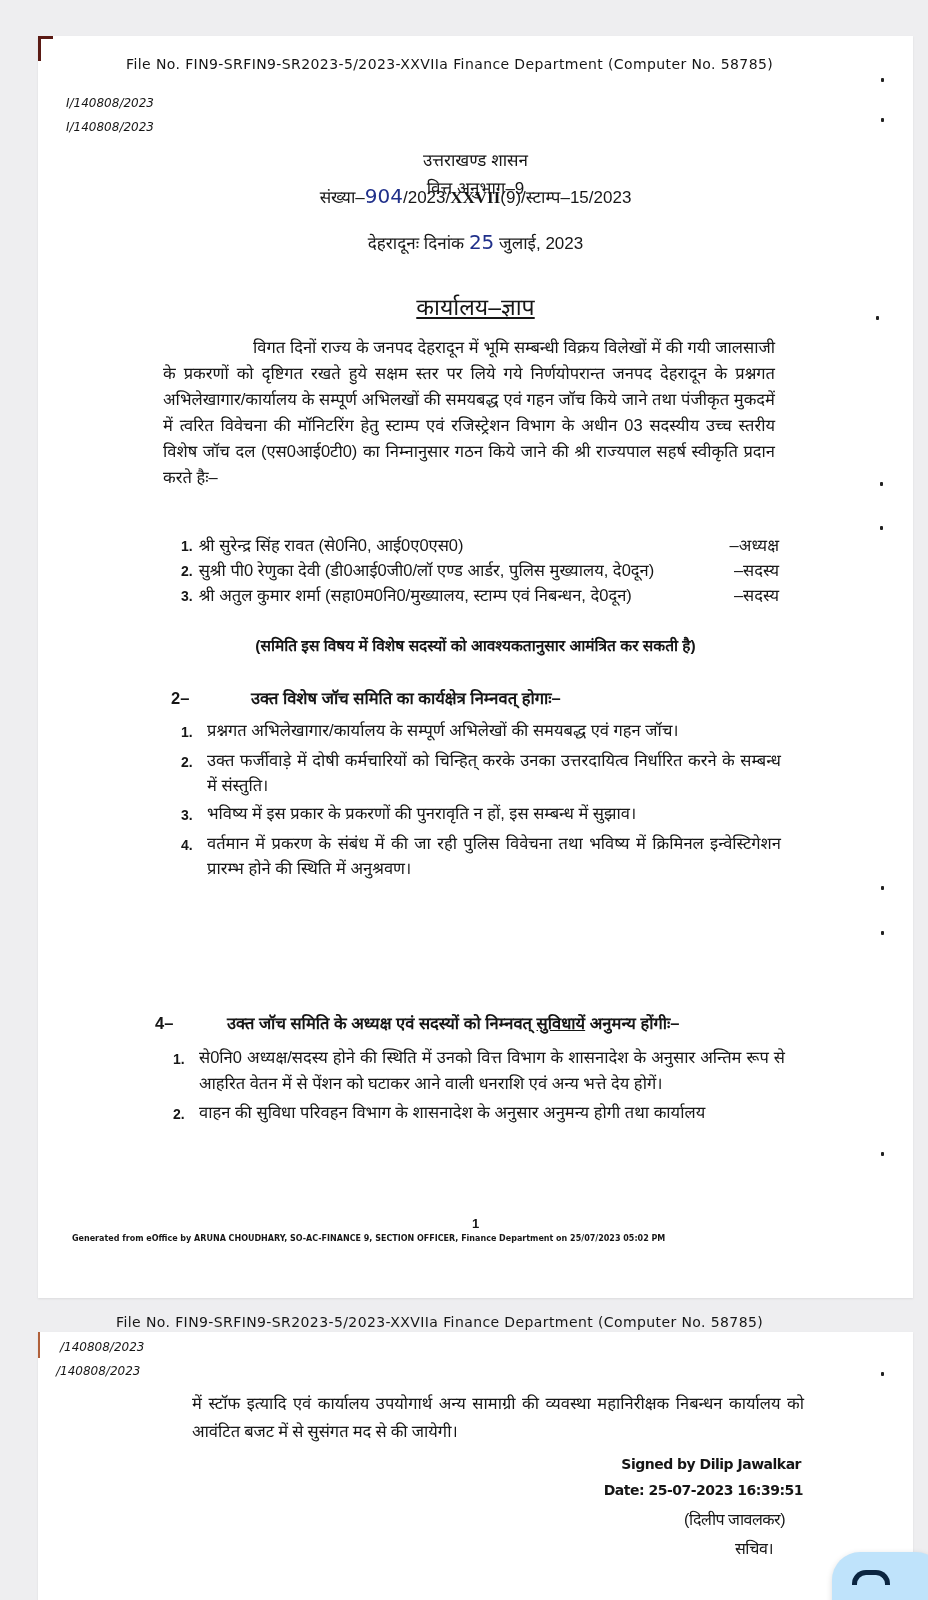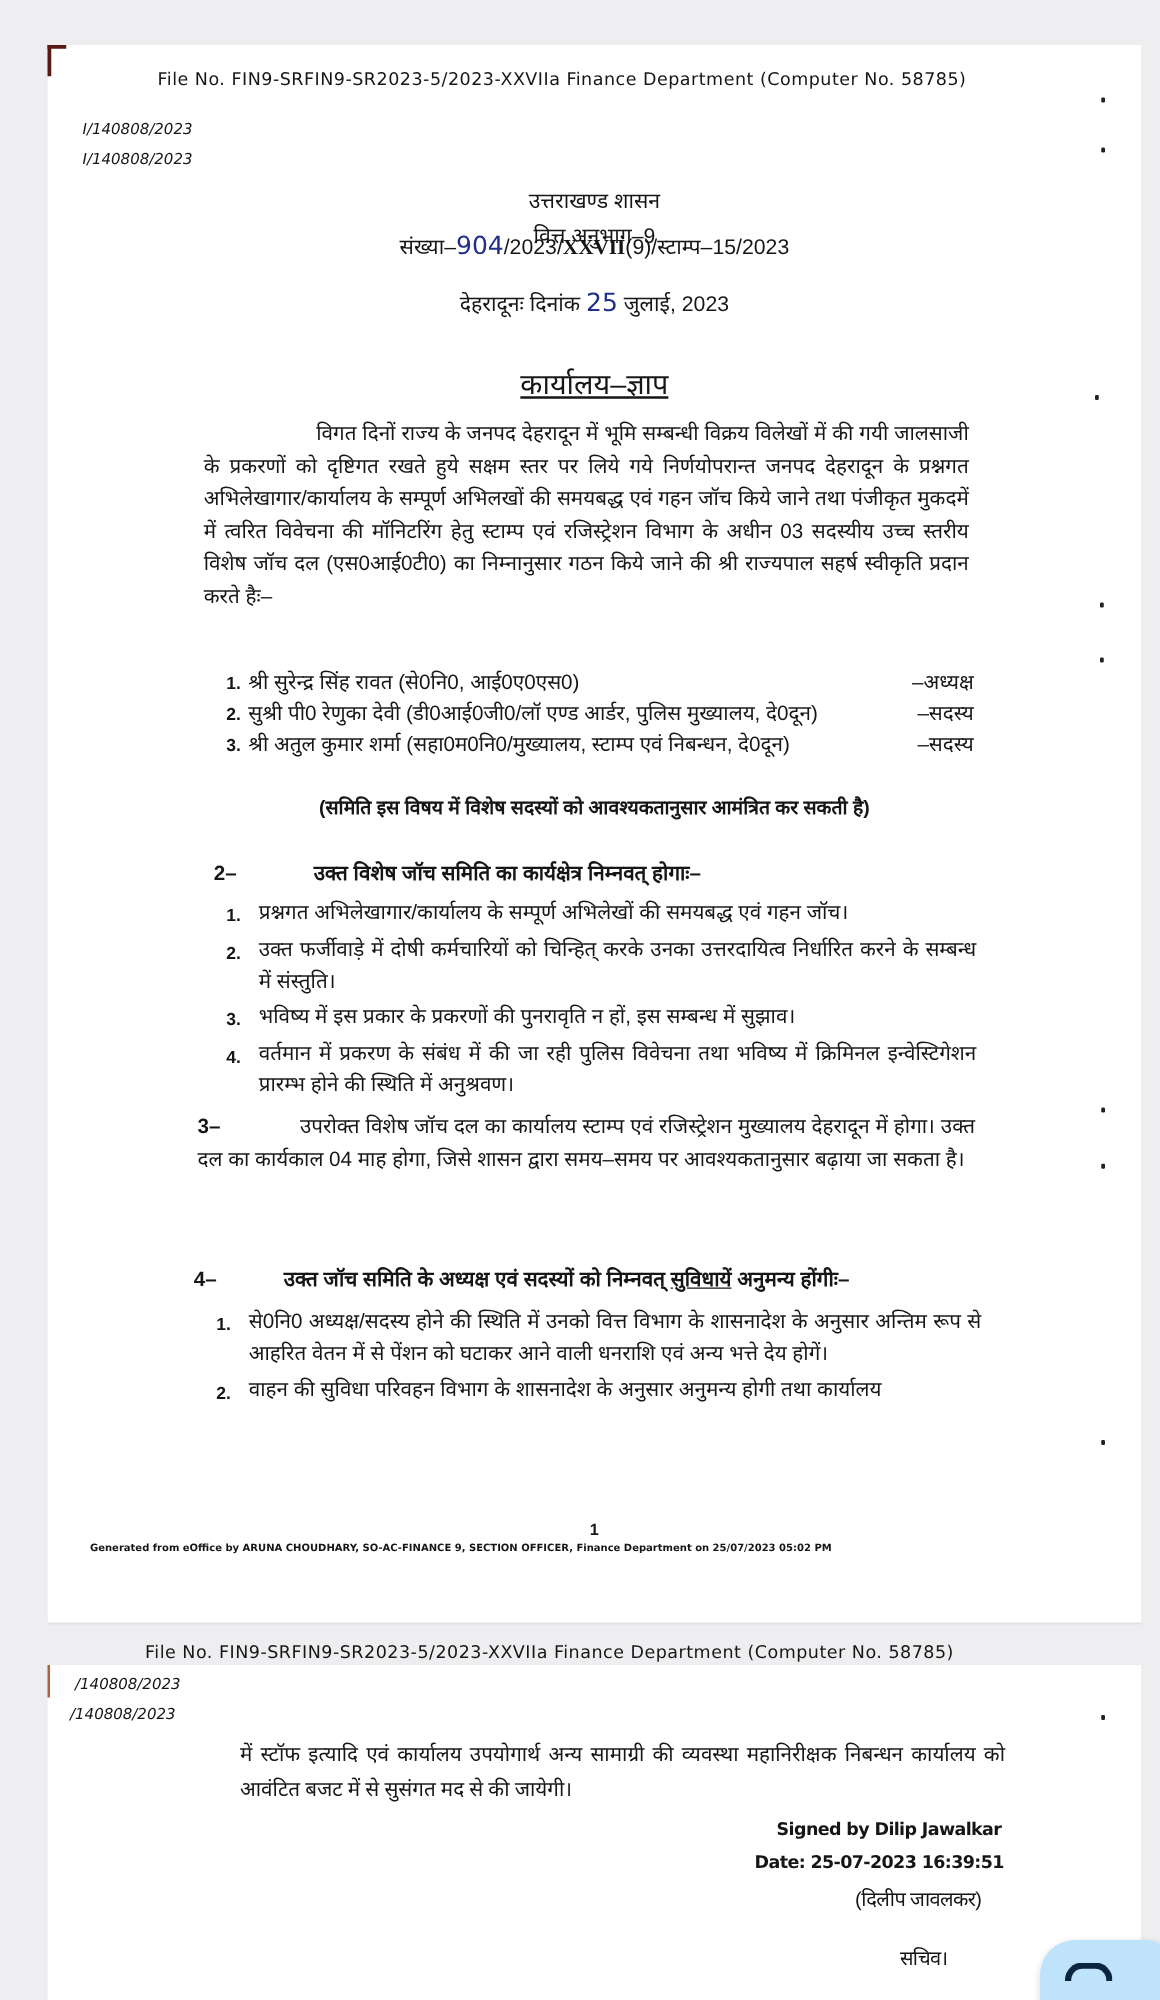"3– उपरोक्त विशेष जॉच दल" div.para { html: <div> <span>3–</span><span>उपरोक्त विशेष जॉच दल का कार्यालय स्टाम्प एवं रजिस्ट्रेशन मुख्यालय देहरादून में होगा। उक्त दल का कार्यकाल 04 माह होगा, जिसे शासन द्वारा समय–समय पर आवश्यकतानुसार बढ़ाया जा सकता है।</span> </div> -> none }
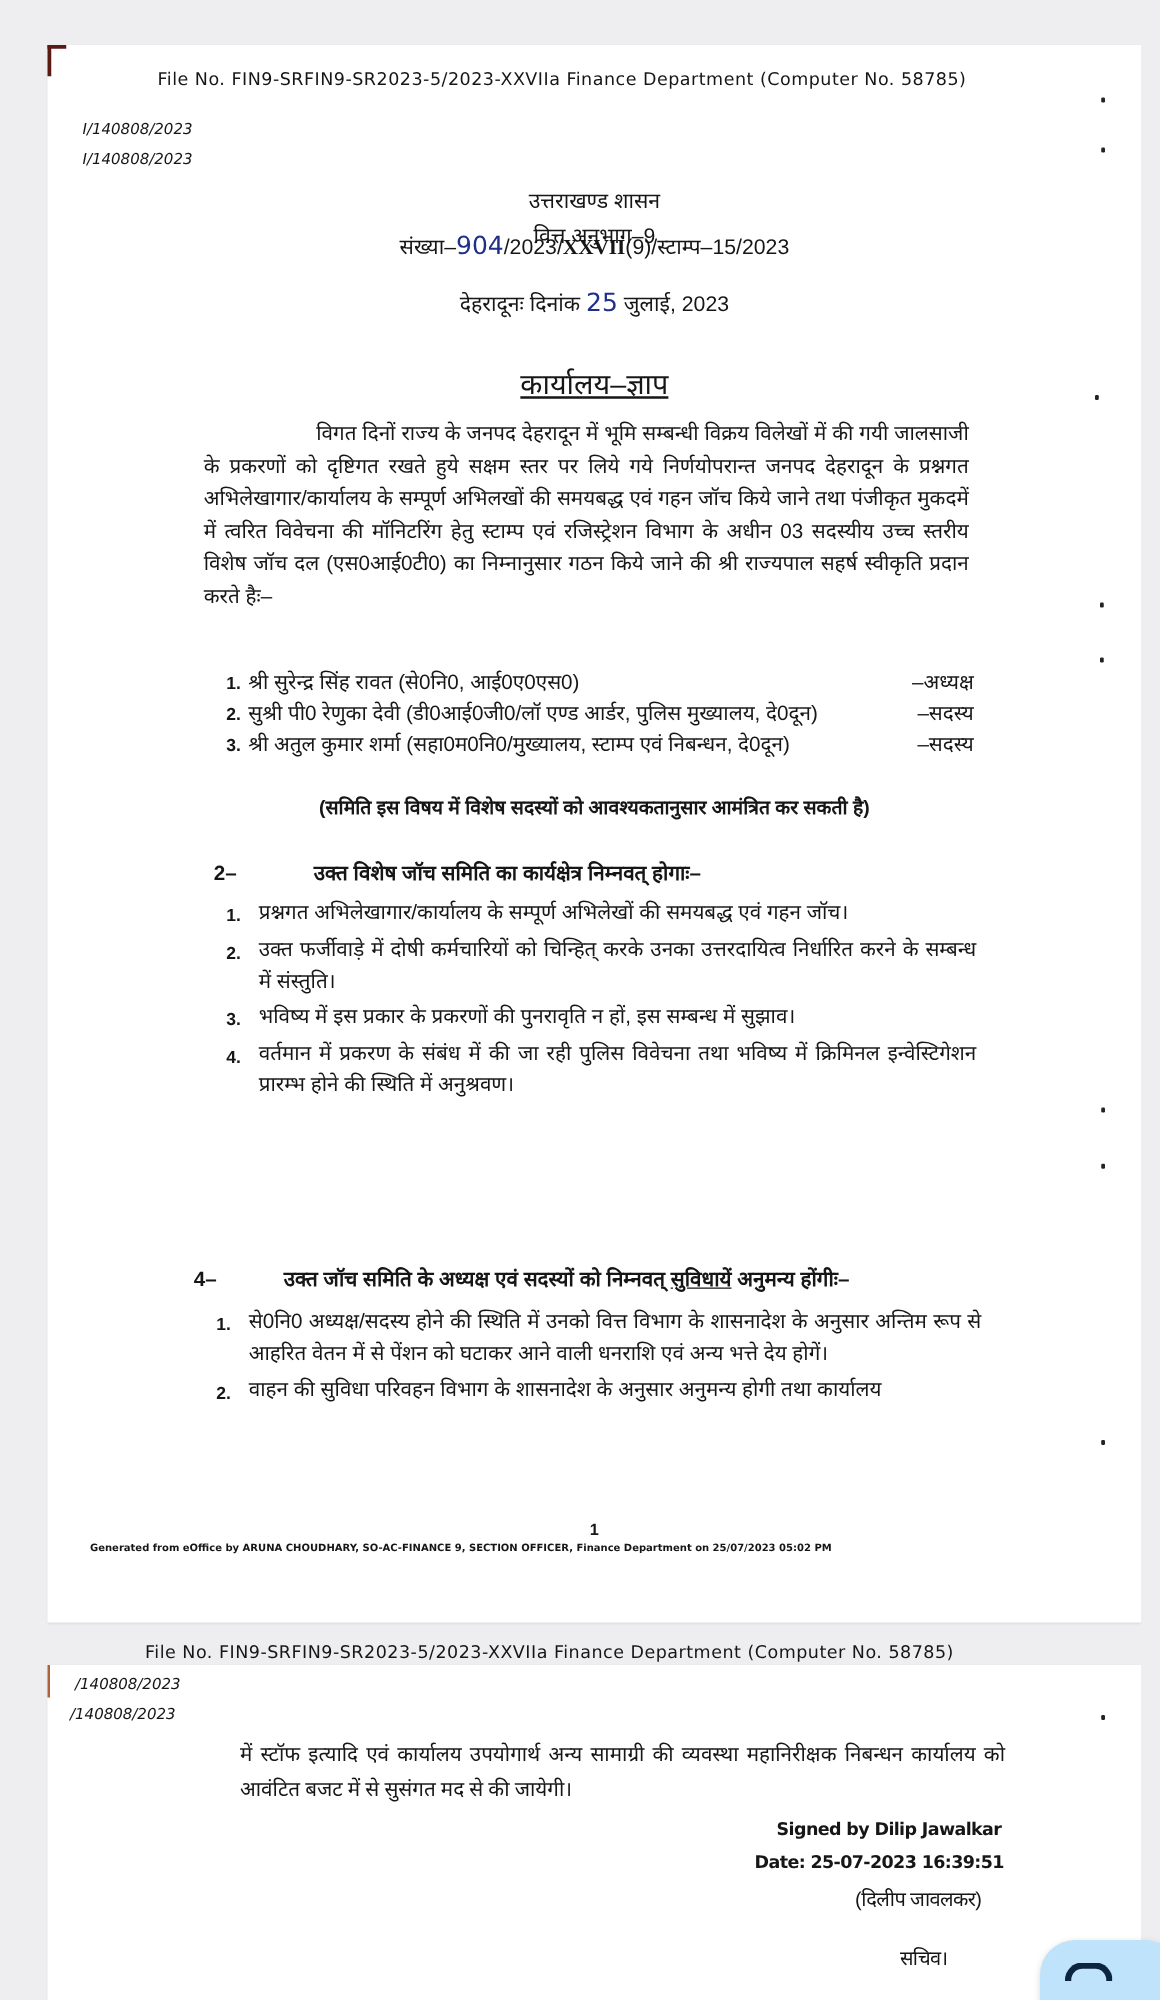"सचिव।" div.sign { margin-top: 18px -> none; right: 155px -> 140px }
